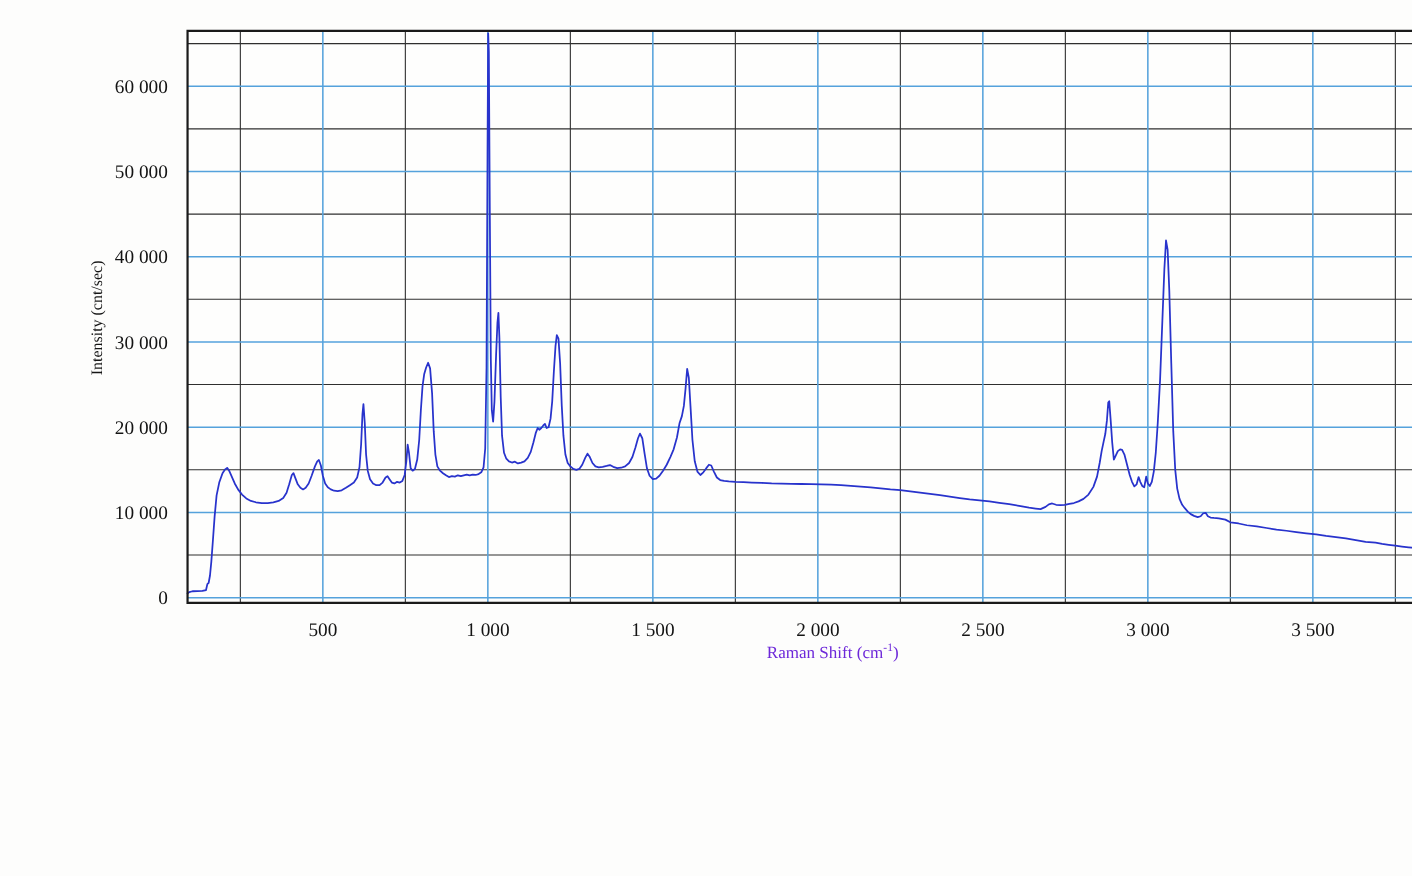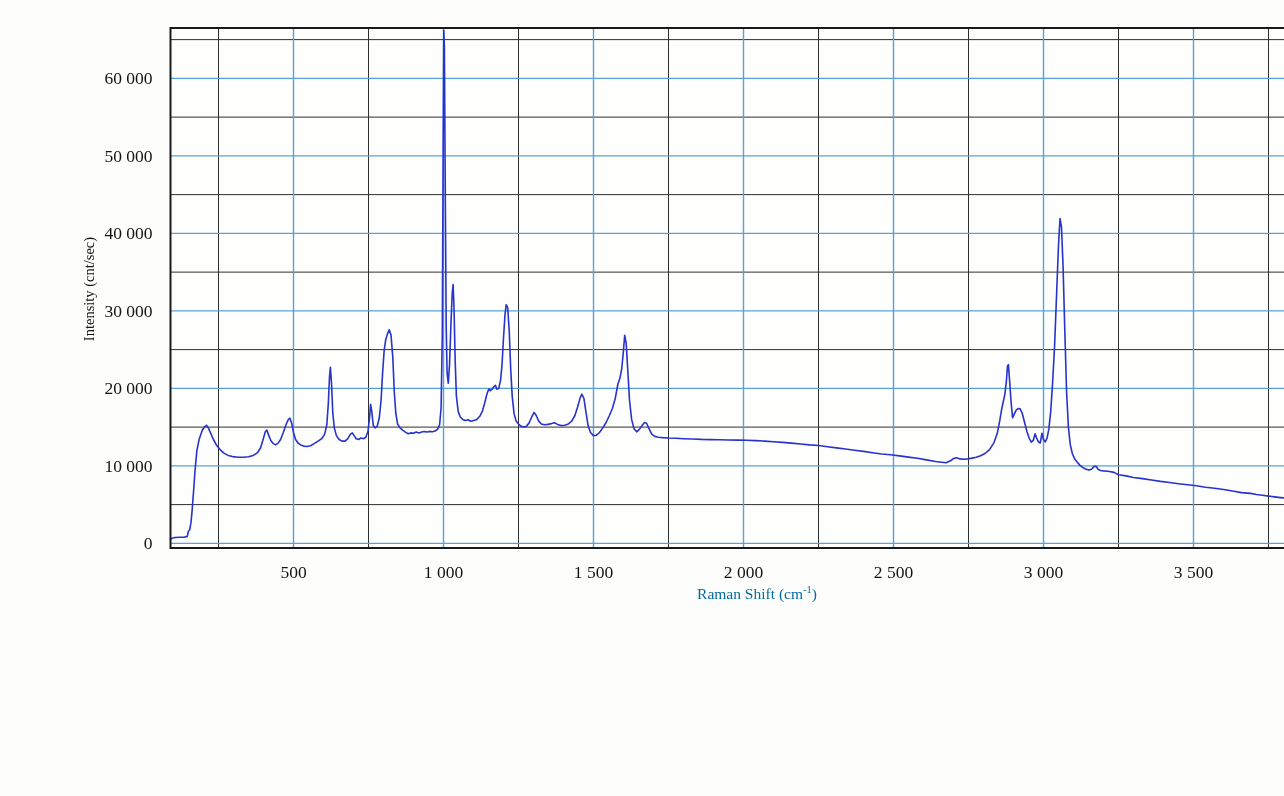"Raman Shift (cm-1)" #x-title { color: #0369a1 -> #6d28d9 }
